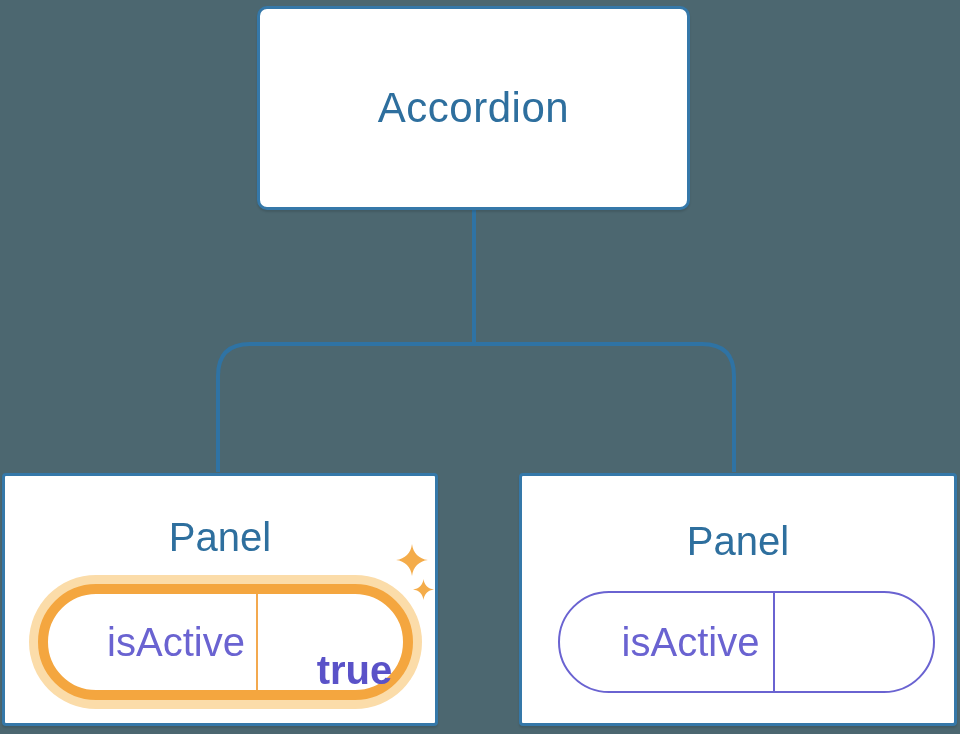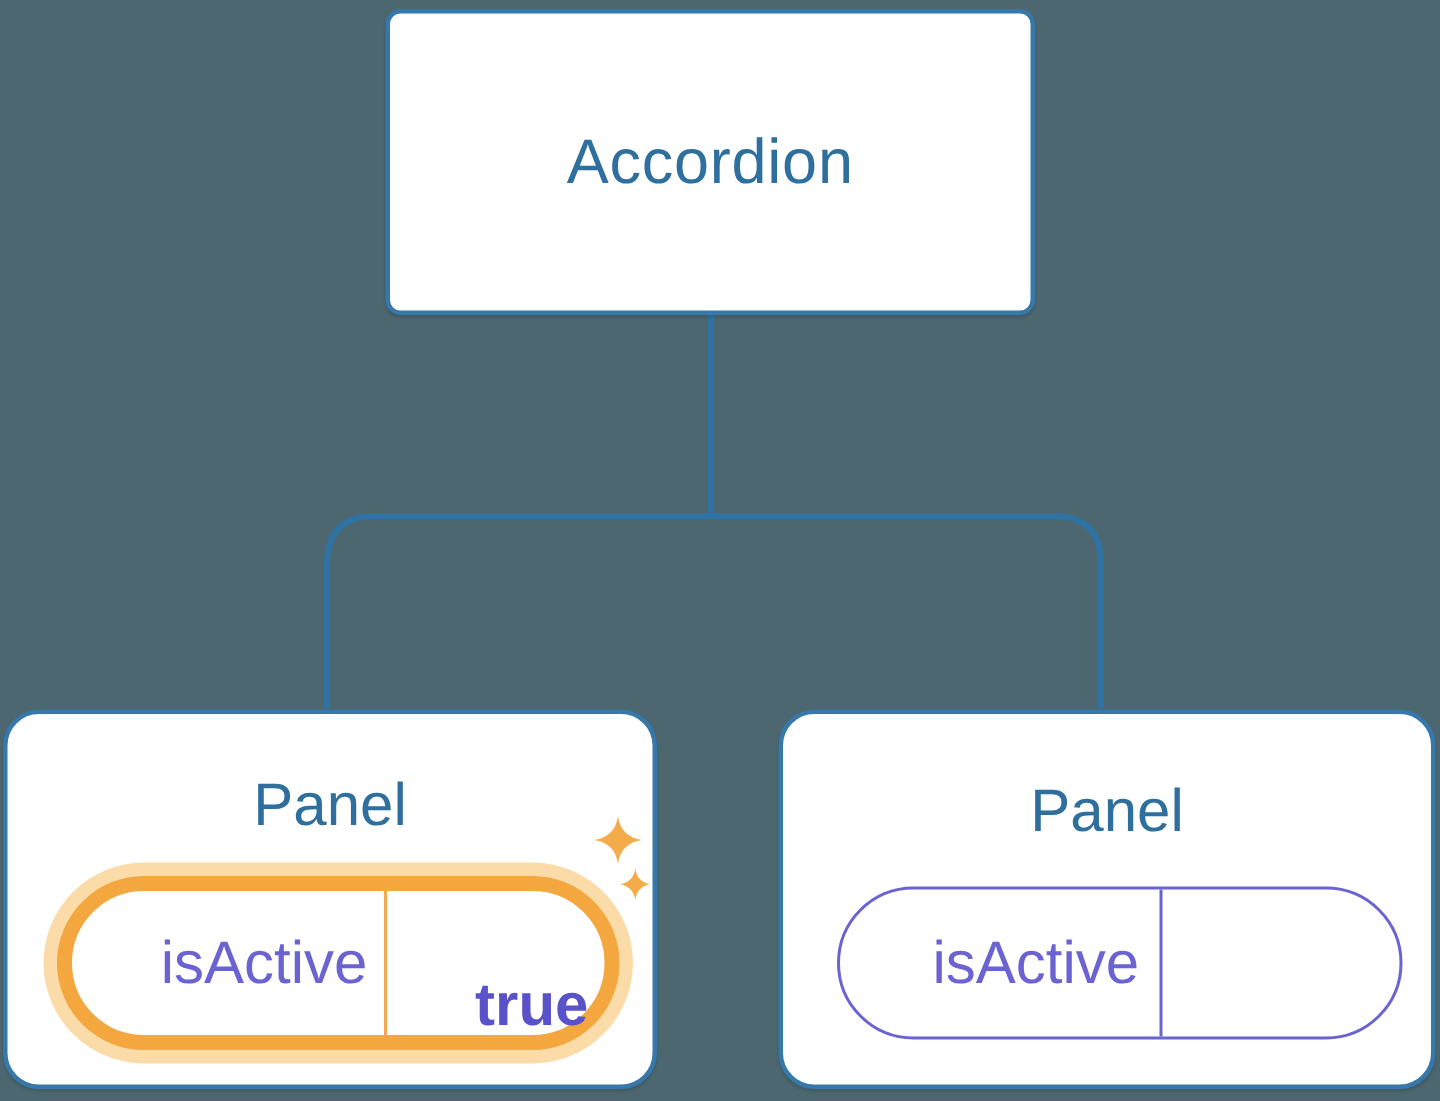"Panel" .node { border-radius: 24px -> 4px }
